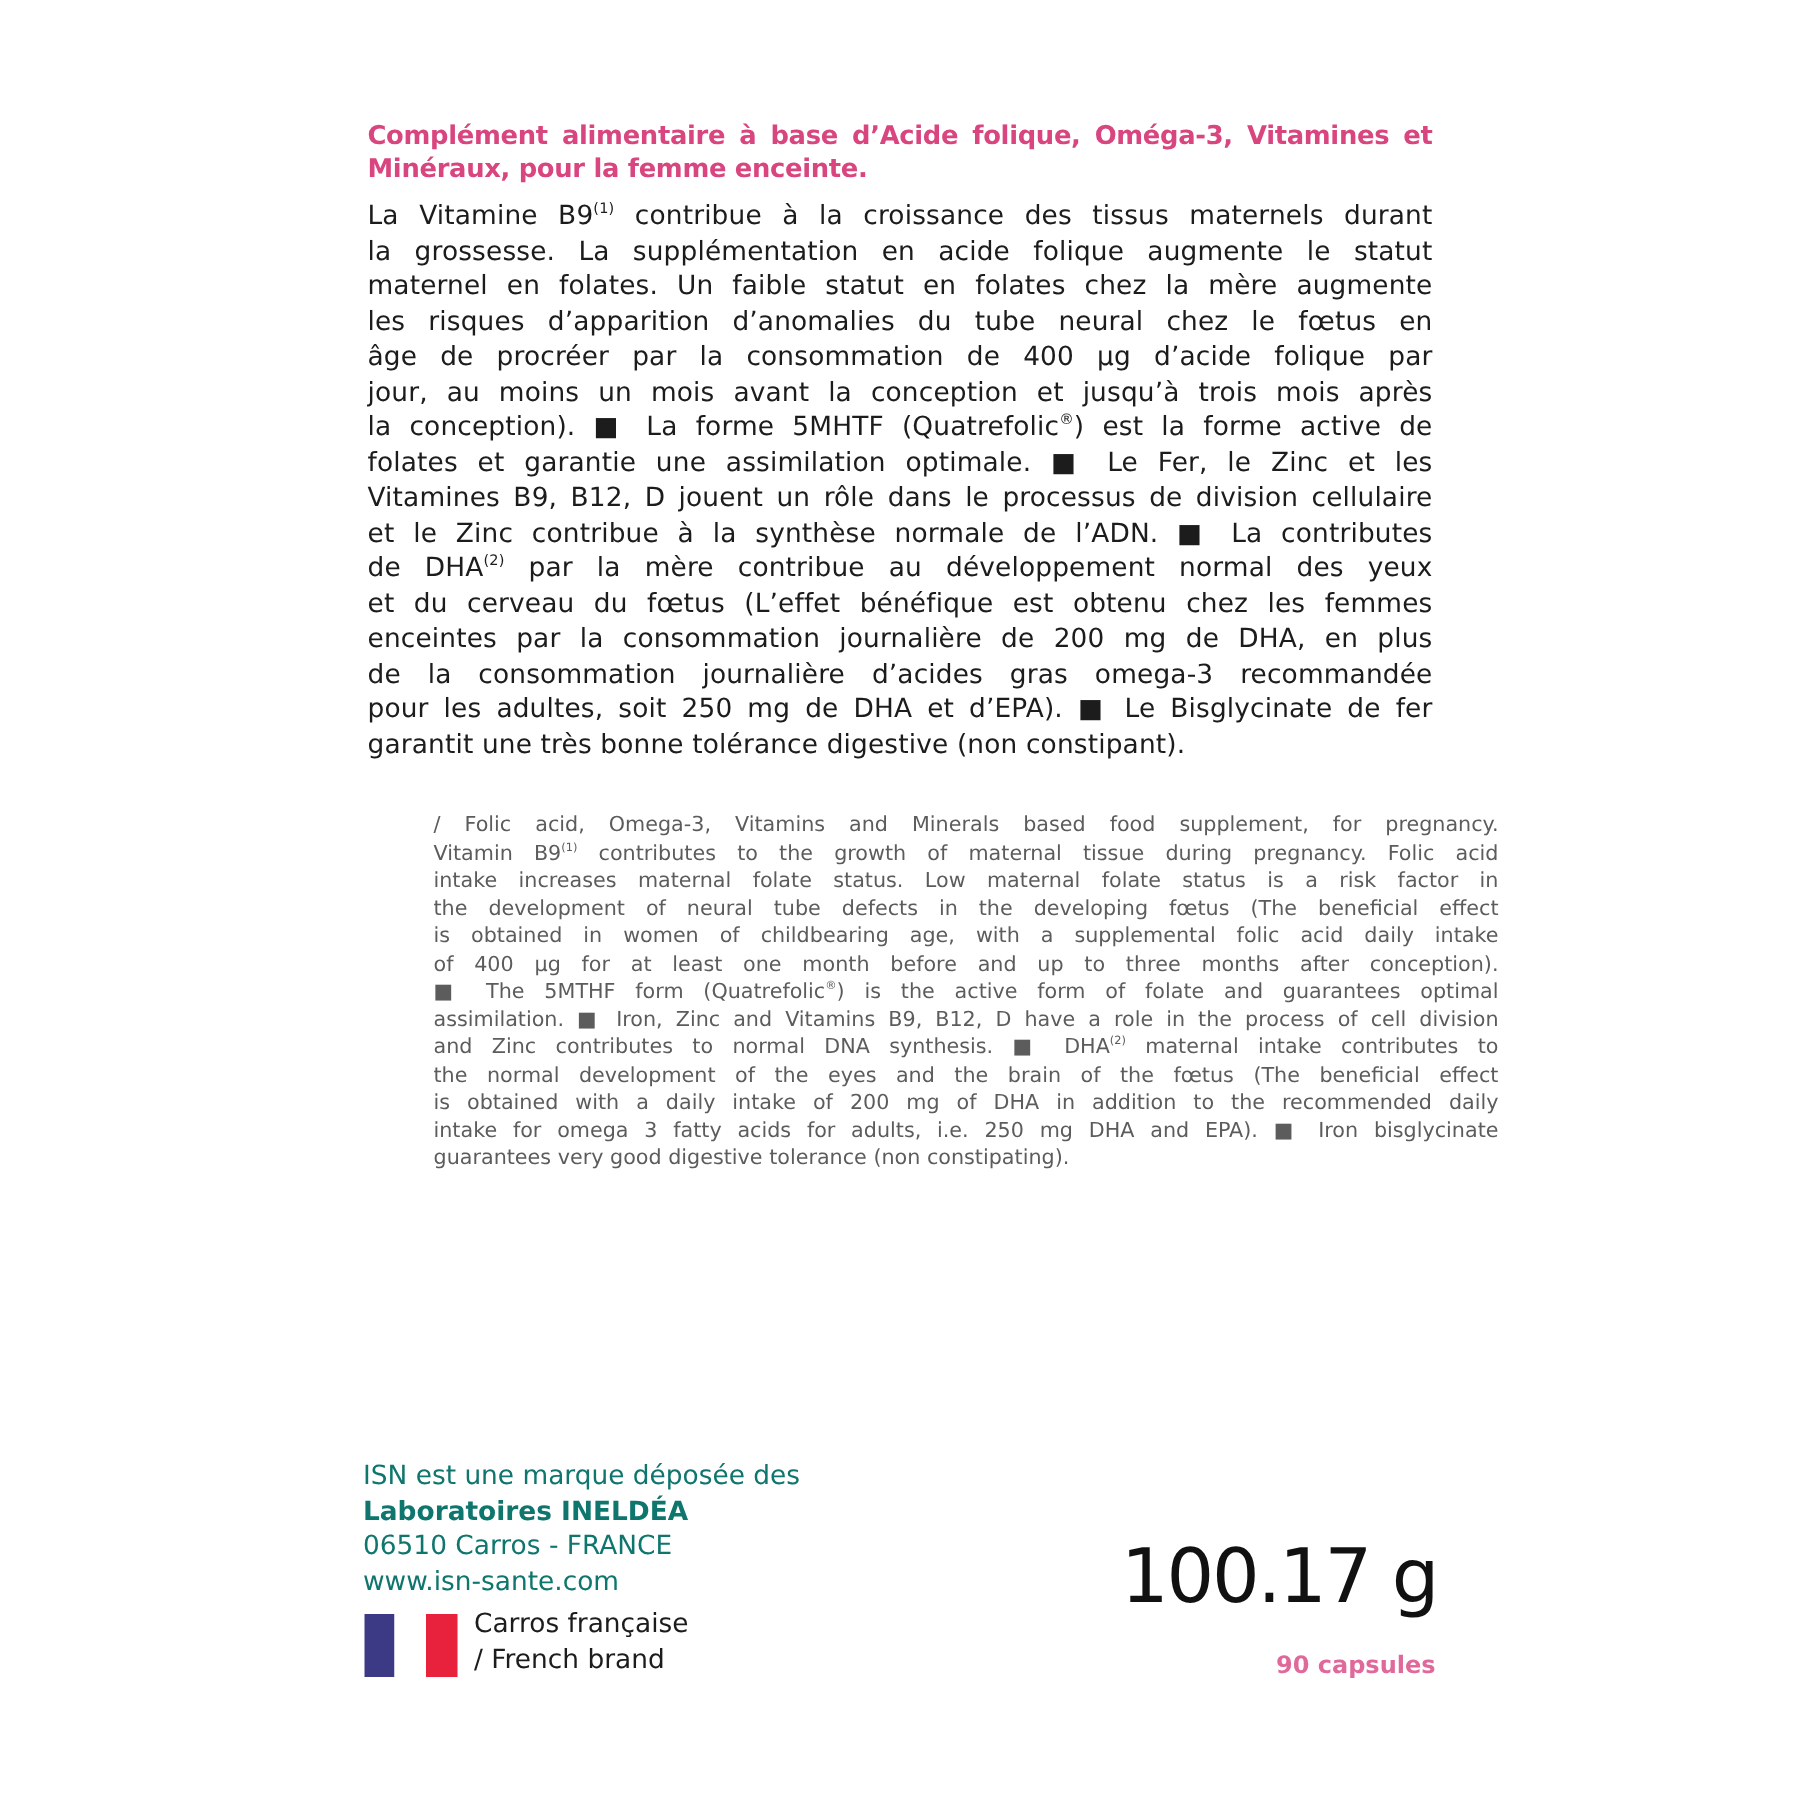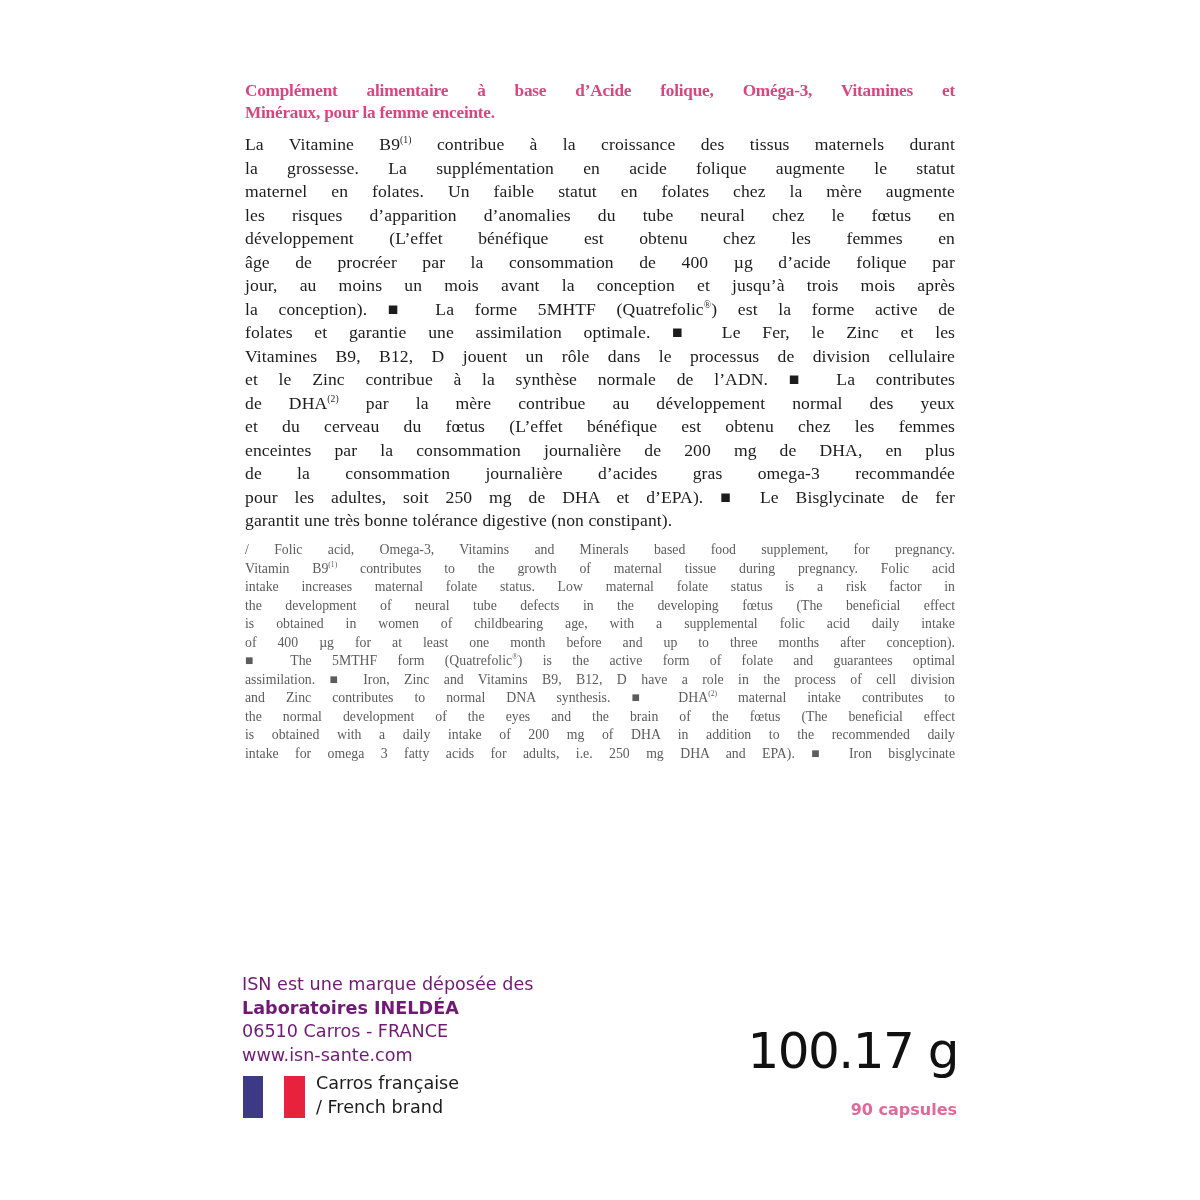"Complément alimentaire à base d’Acide" .block { font-family: Liberation Serif, serif -> none }
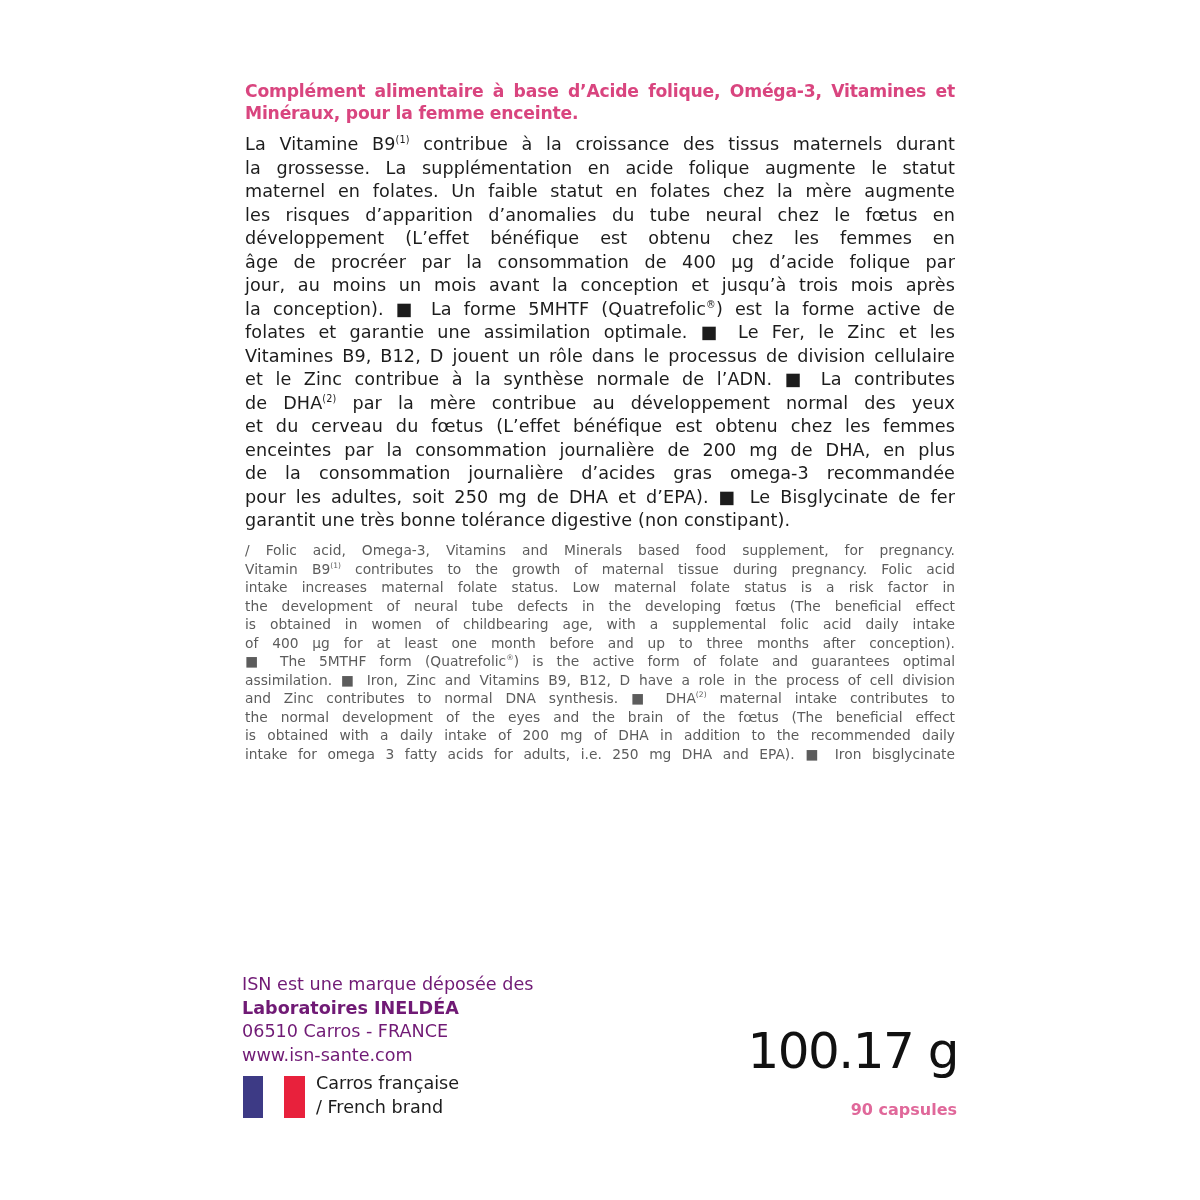"développement (L’effet bénéfique est" span.line { html: <span><span><span>développement (L’effet bénéfique est obtenu chez les femmes en</span></span></span> -> none }
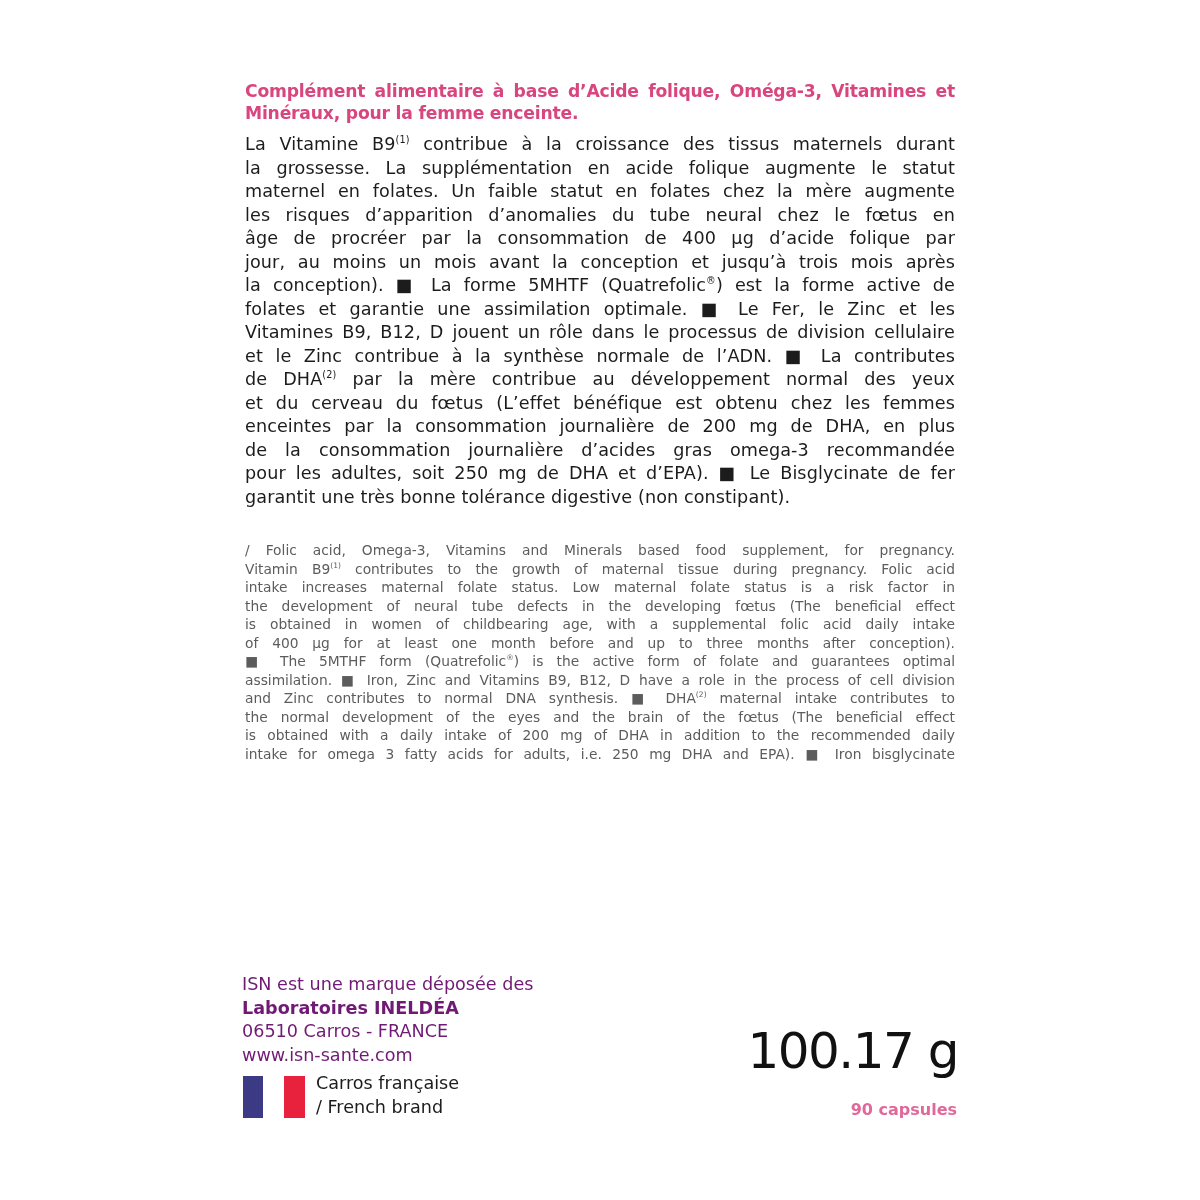"/ Folic acid, Omega-3, Vitamins" #en-body { margin-left: none -> 44px }
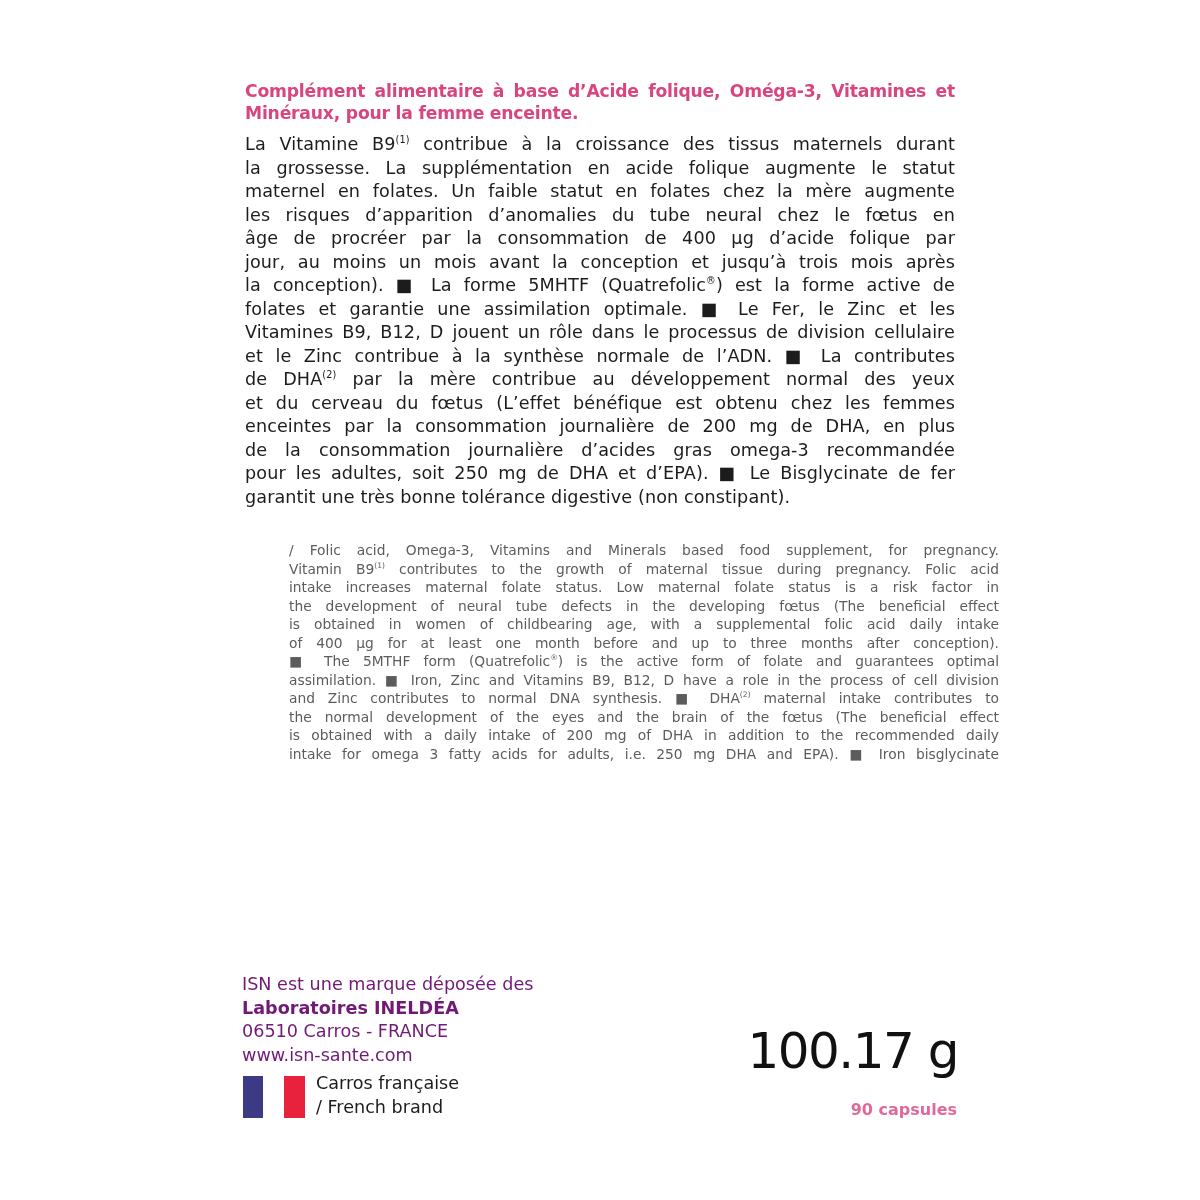"guarantees very good digestive tolerance" span.line { html: none -> <span><span><span>guarantees very good digestive tolerance (non constipating).</span></span></span> }
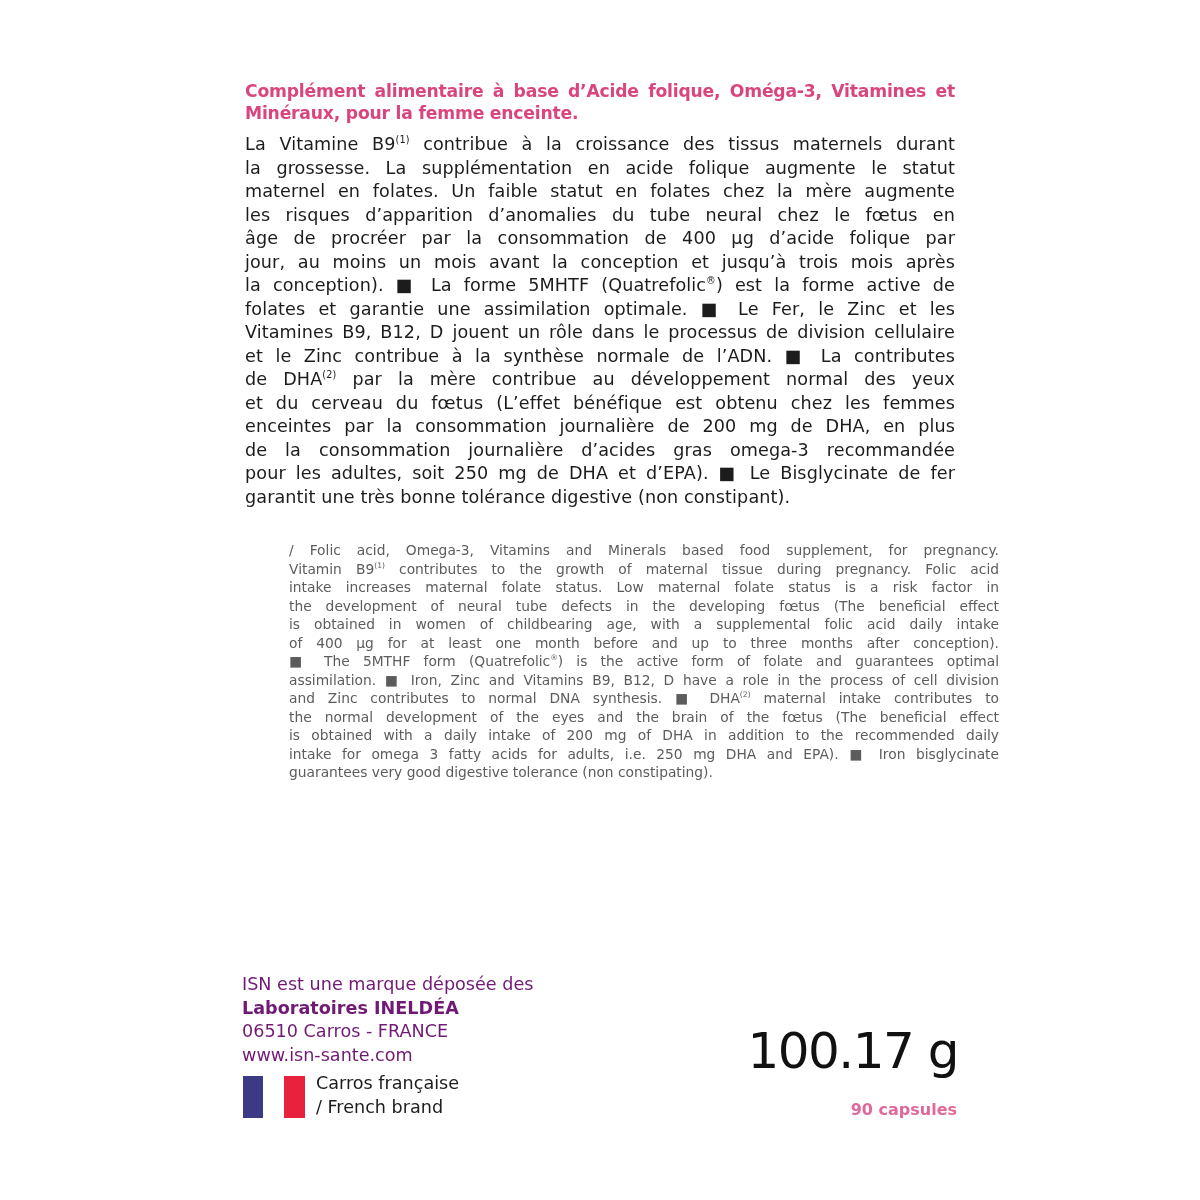"ISN est une marque déposée" #brand-info { color: #701a75 -> #0f766e }
